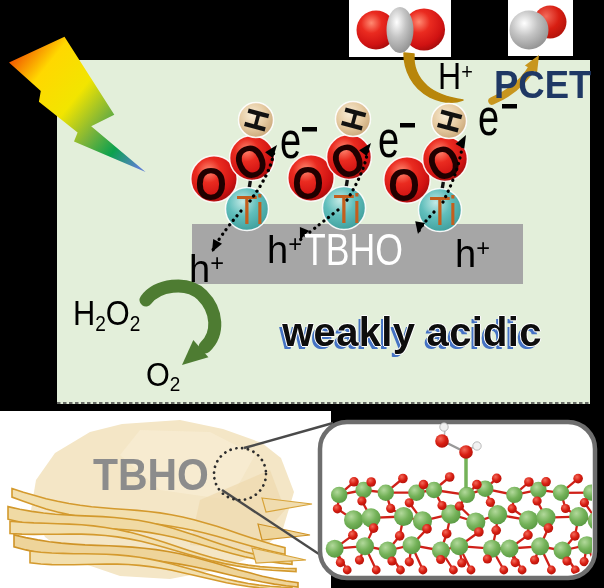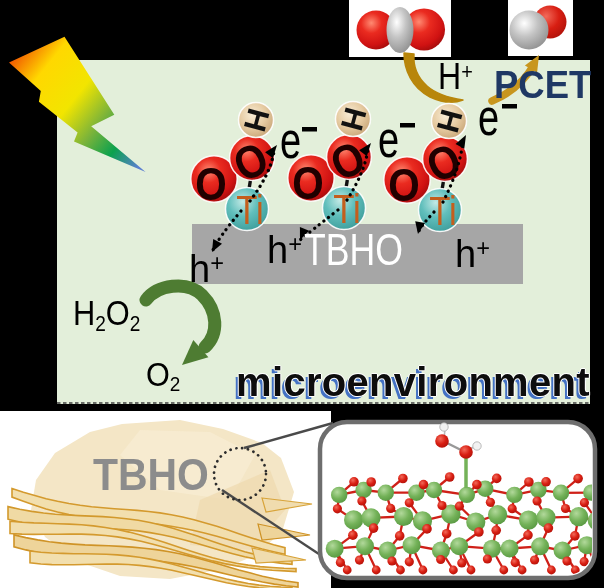"weakly acidic" div.t { html: none -> <div>weakly acidic</div> }
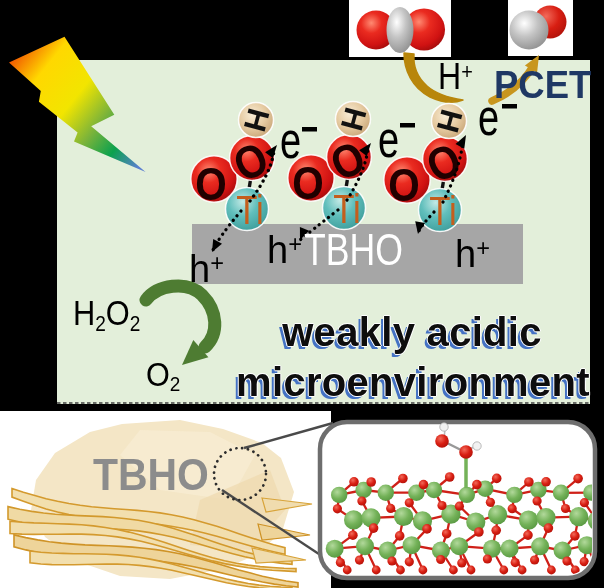"microenvironment" div.t { html: <div>microenvironment</div> -> none }
